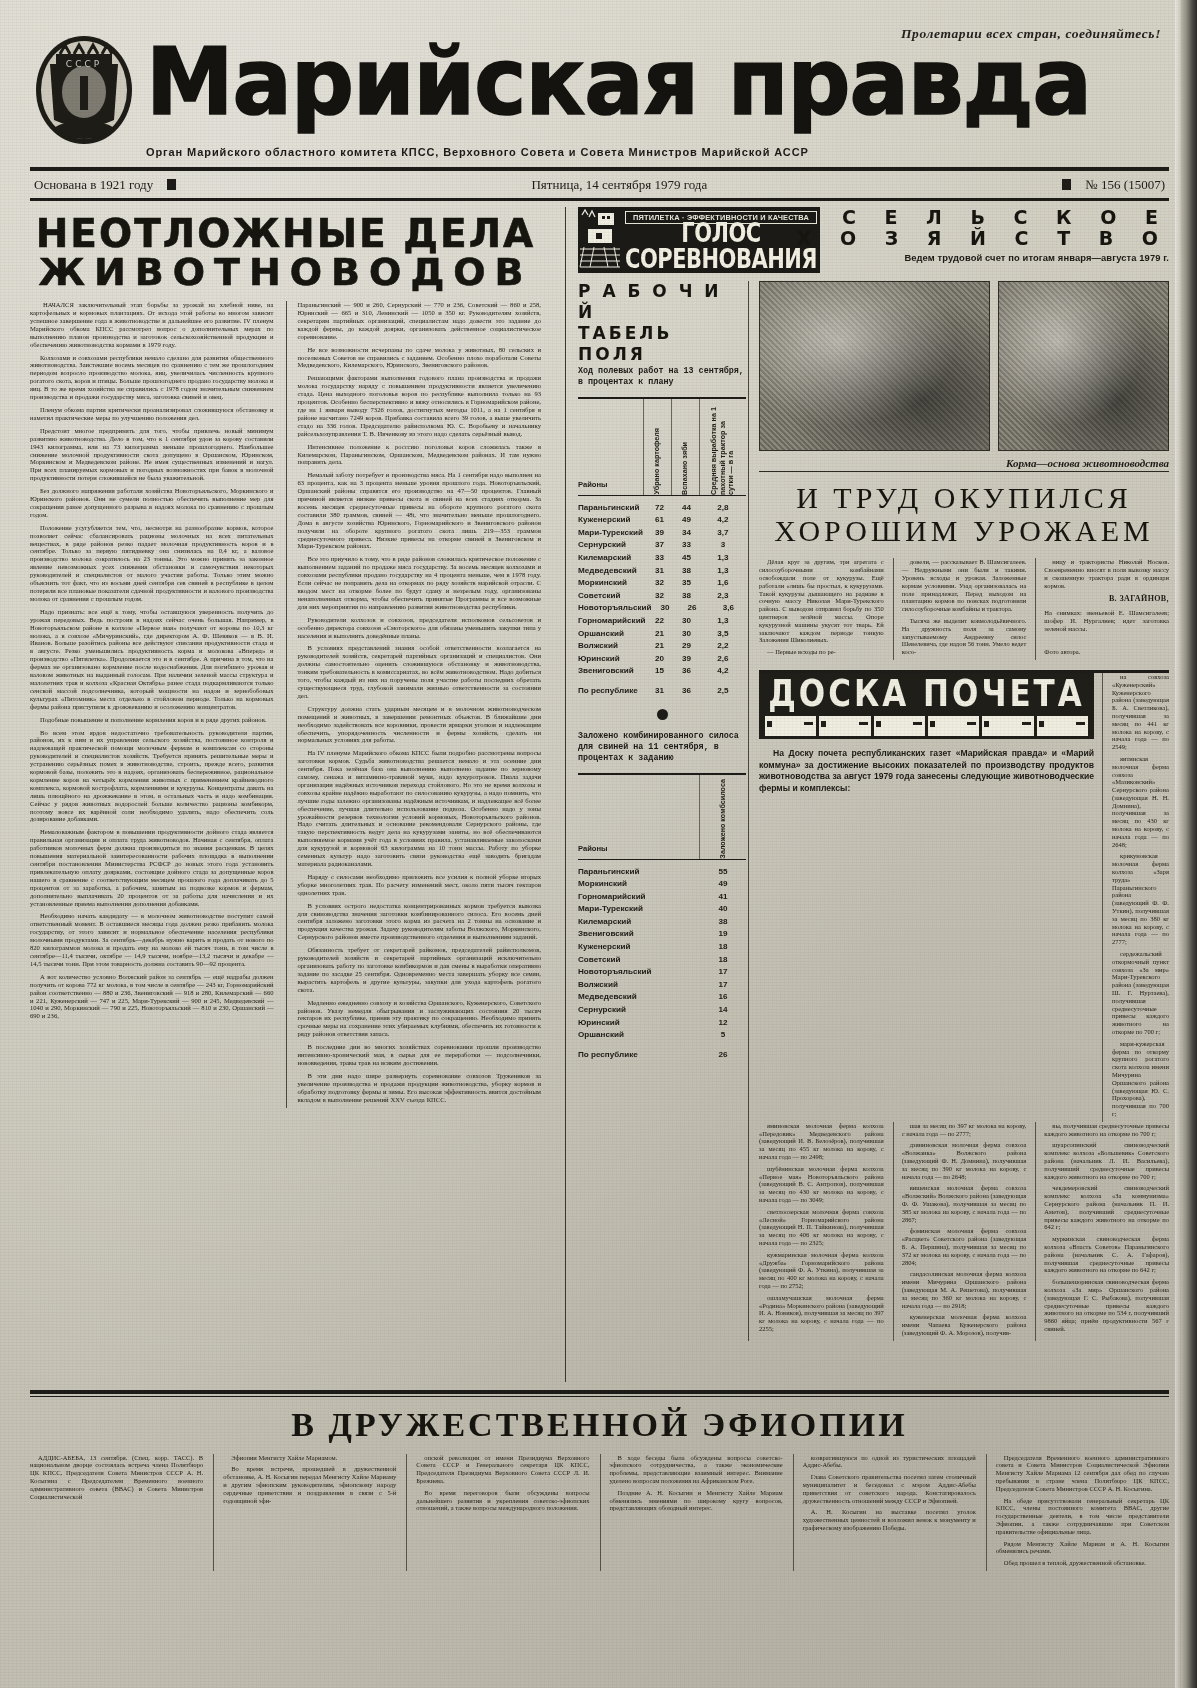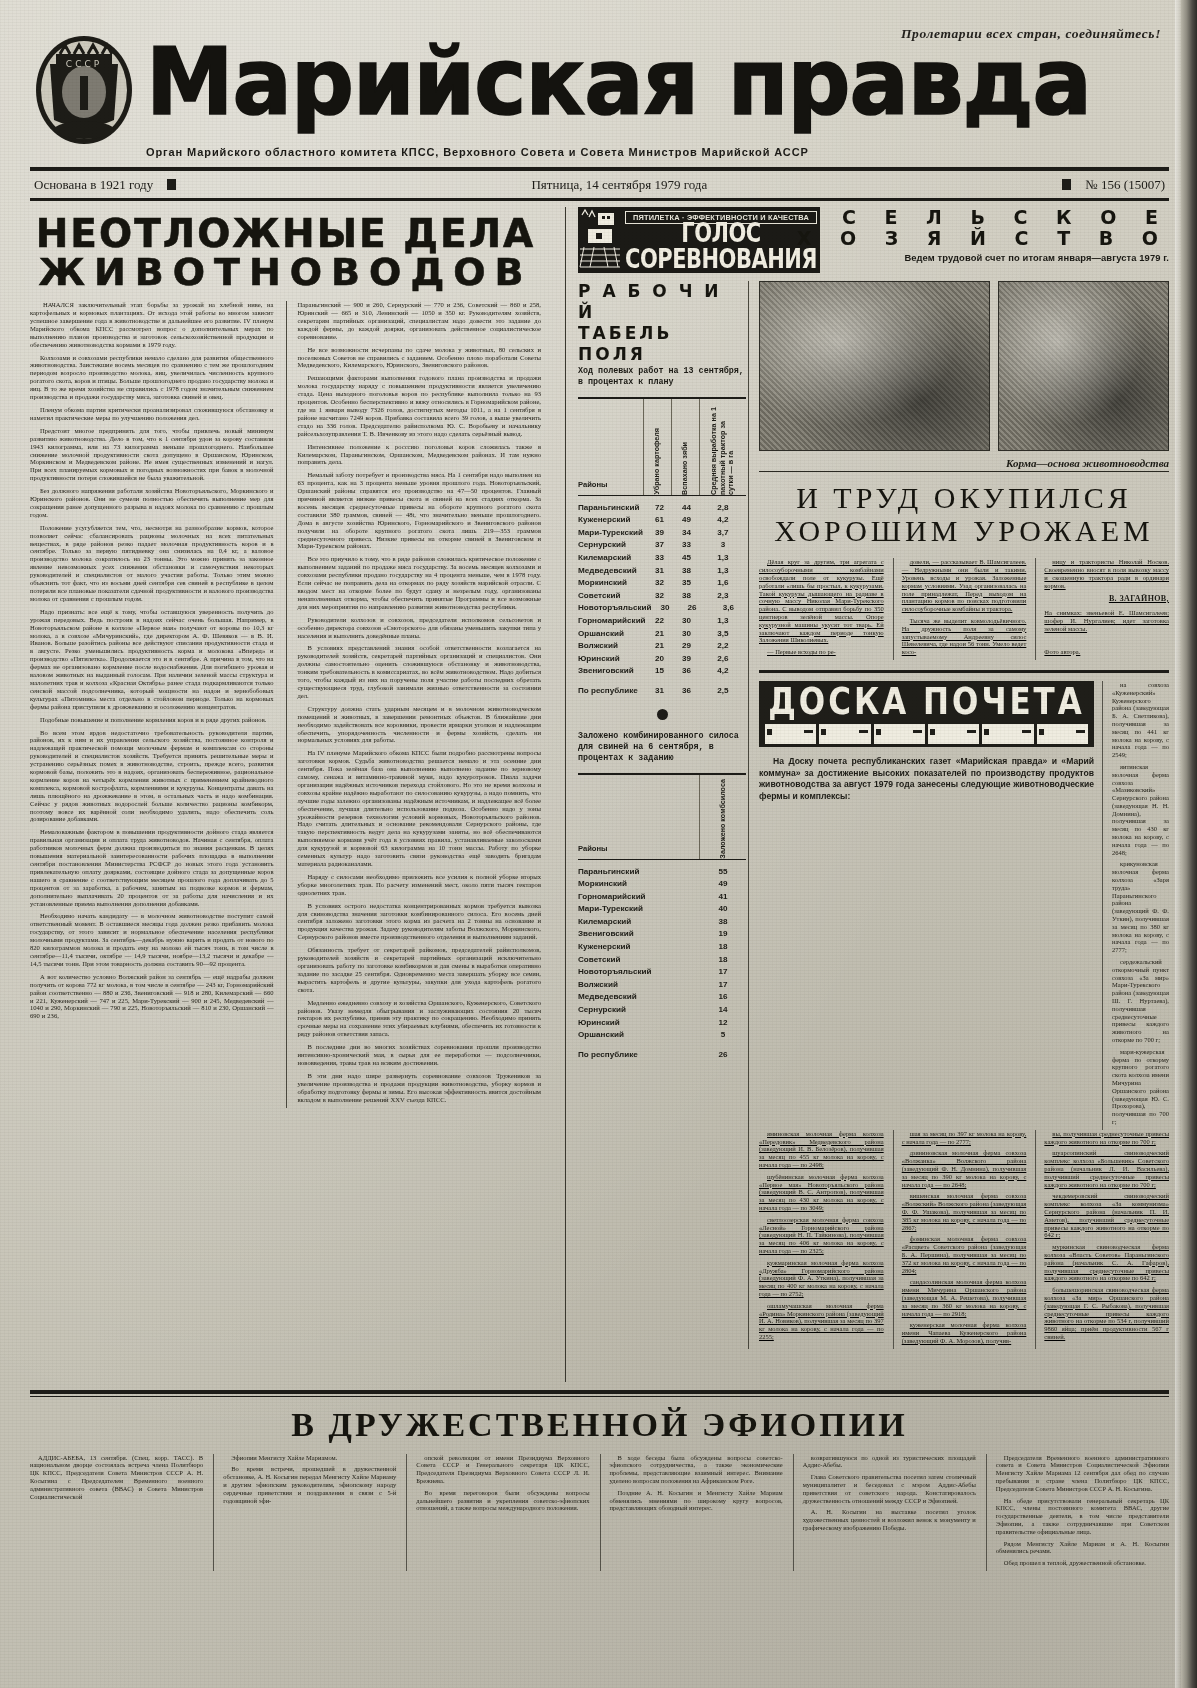"В. ЗАГАЙНОВ," .cols3 { text-decoration: underline -> none }
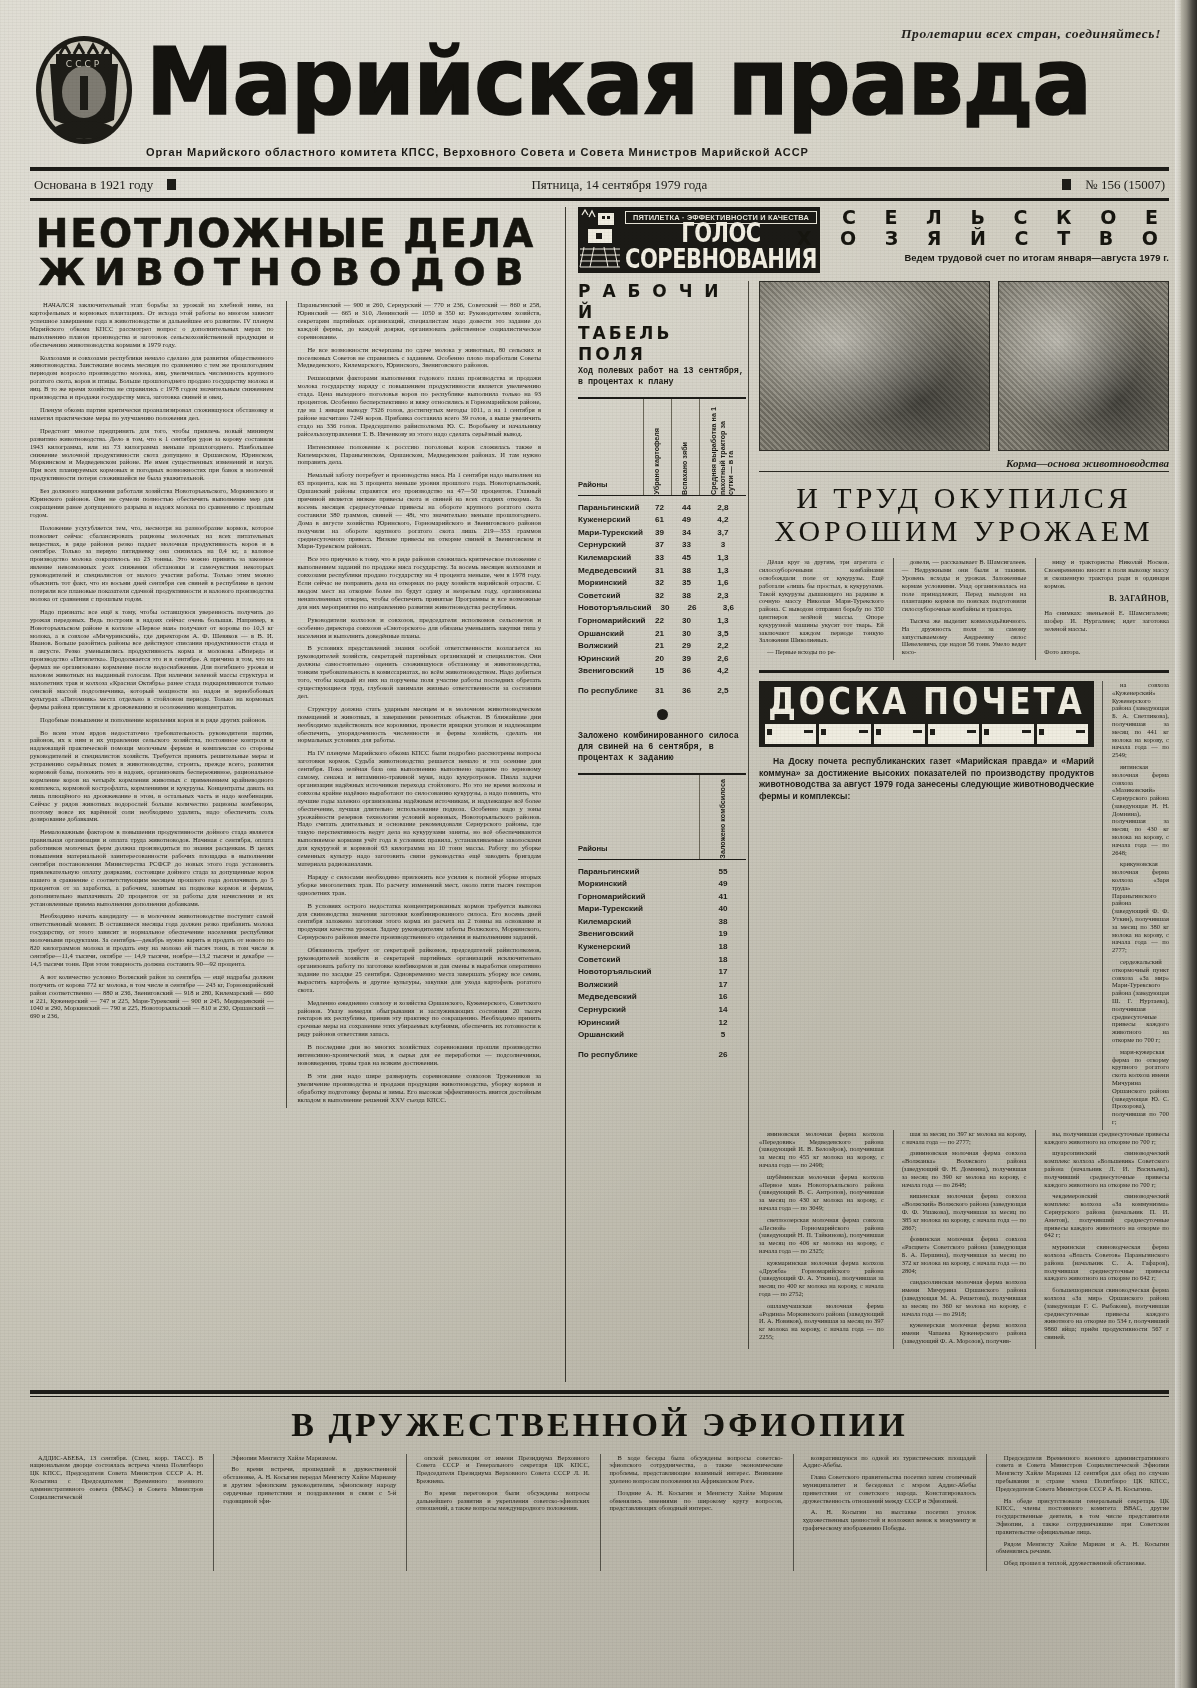"ДОСКА ПОЧЕТА" .doska { padding-top: 8px -> none }
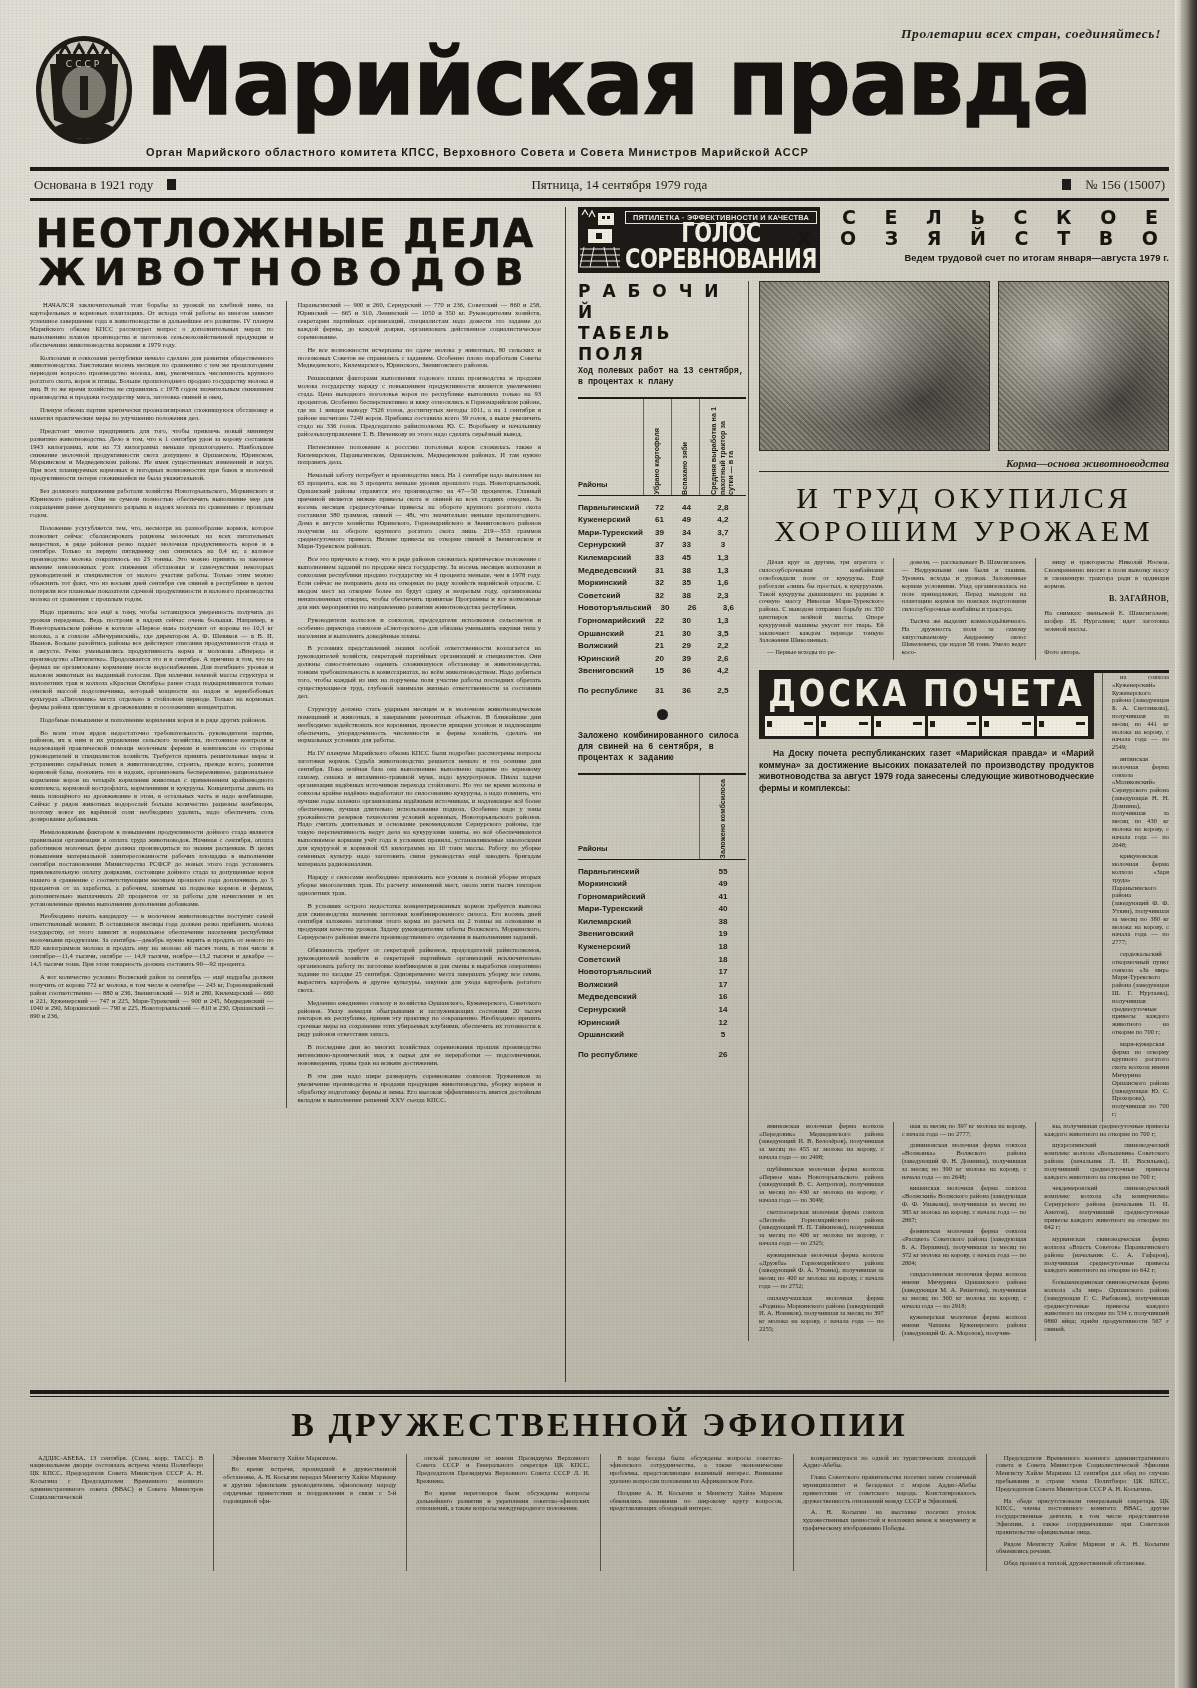"Заложено комбинированного силоса для" div.tbl-sub { text: 6 -> 11 }
